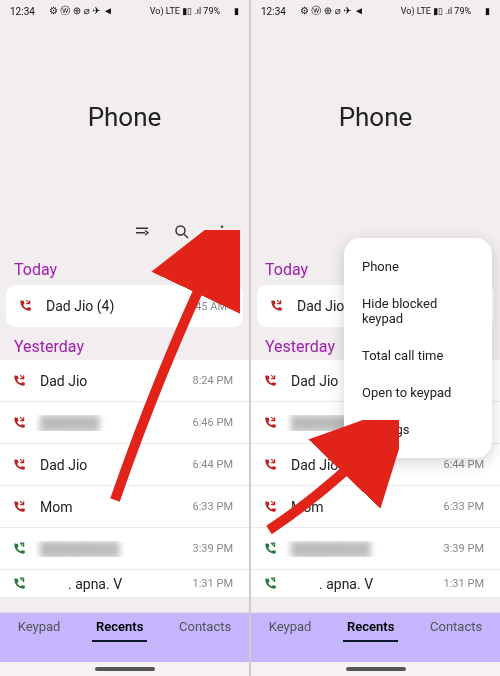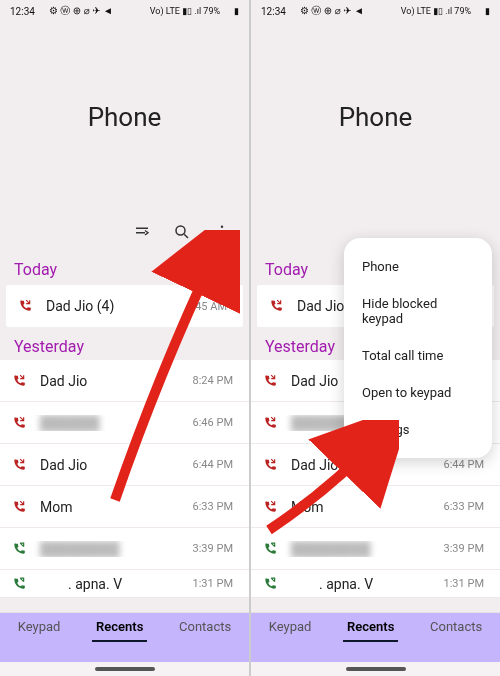"Dad Jio (4)" .call-row.rounded { border-radius: 2px -> 9px }
